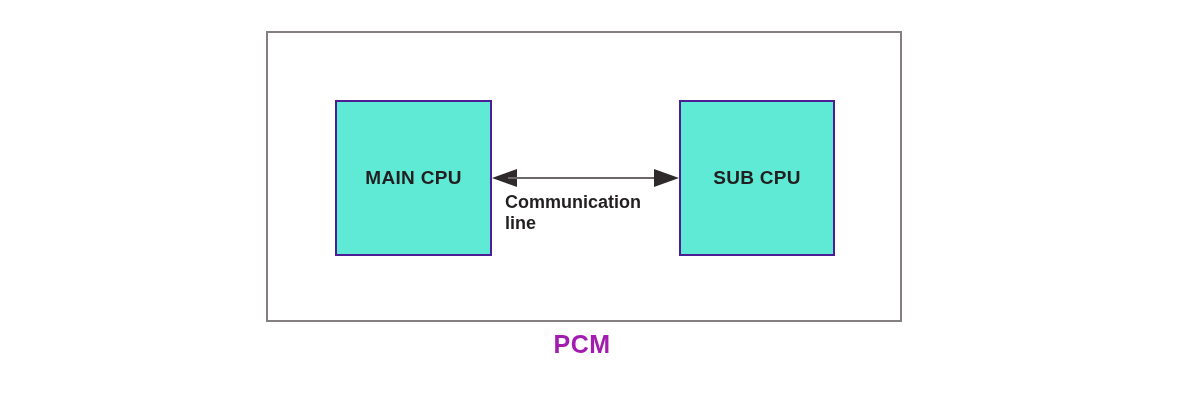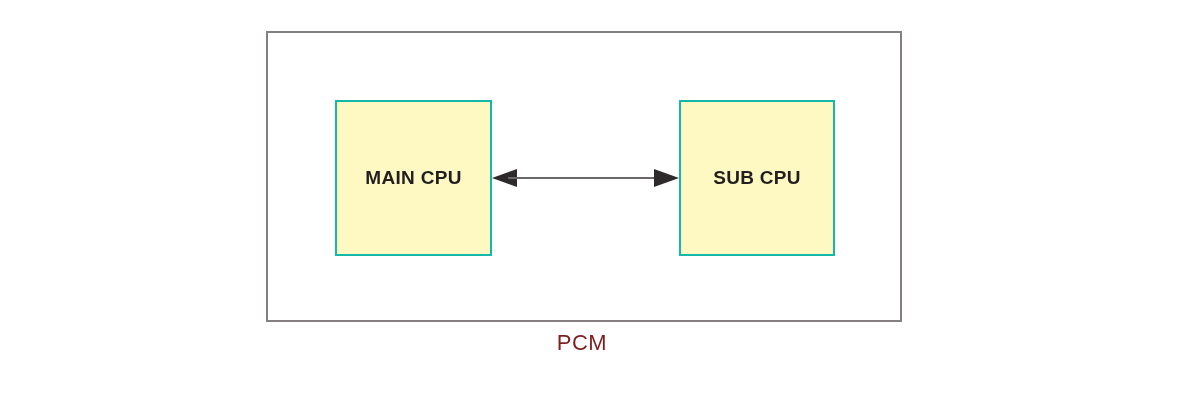"MAIN CPU" .cpu-box { background: #fef9c3 -> #5eead4; border: 2px solid #14b8a6 -> 2px solid #4c1d95 }
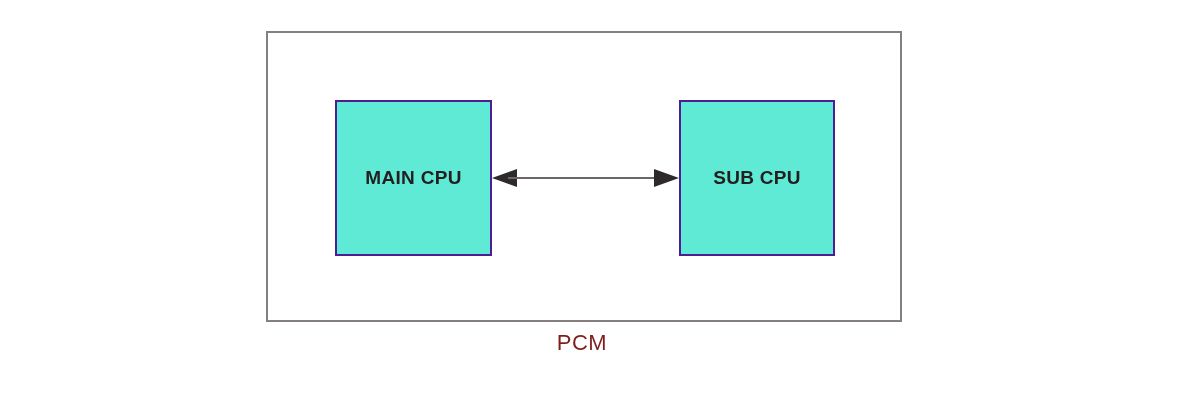"Communication line" div.connection-label { html: none -> <div>Communication line</div> }
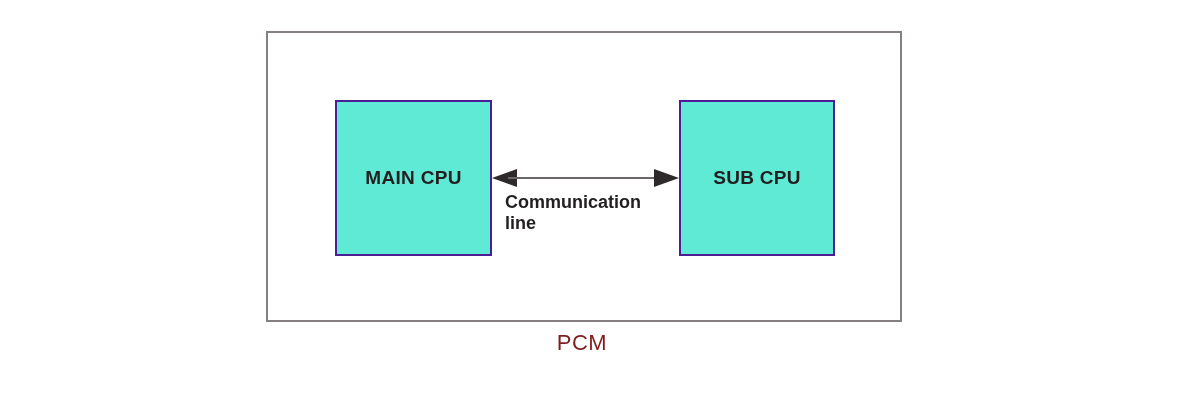"PCM" .outer-label { color: #7f1d1d -> #a21caf; font-size: 22px -> 25px; font-weight: normal -> bold }
